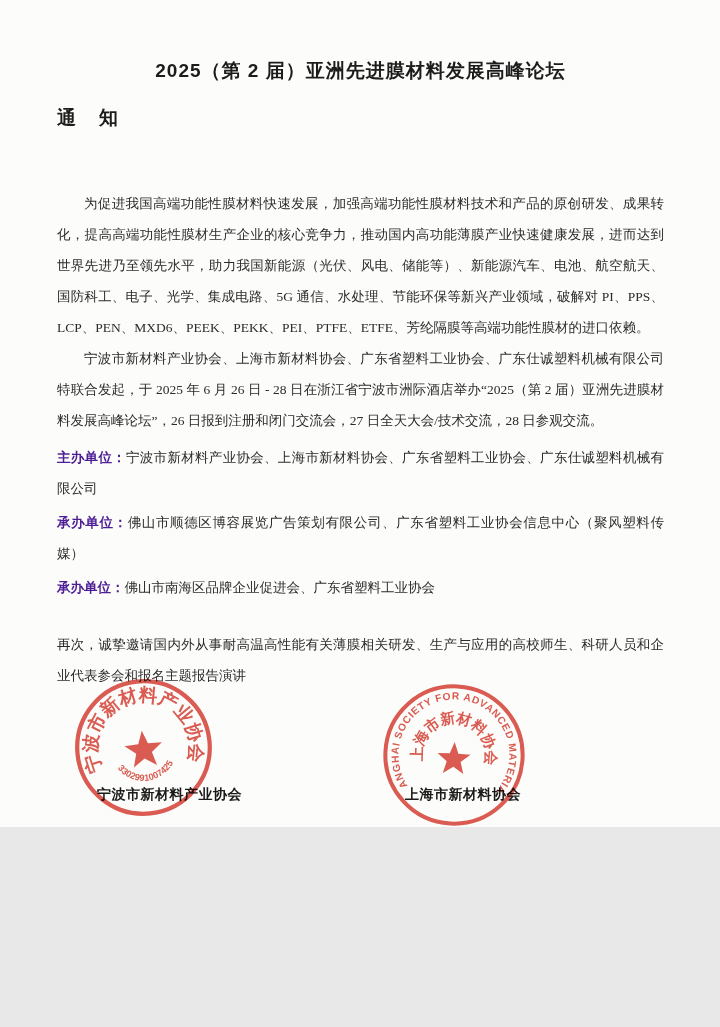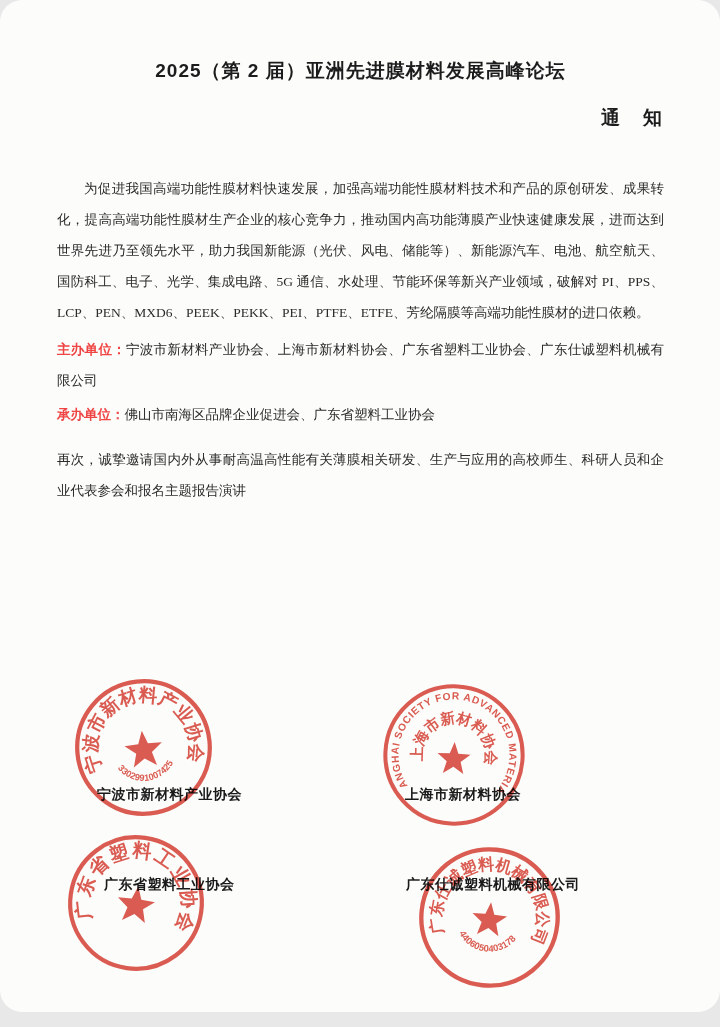"2025（第 2 届）亚洲先进膜材料发展高峰论坛" .page { border-radius: 22px -> none; height: 1012px -> 827px }
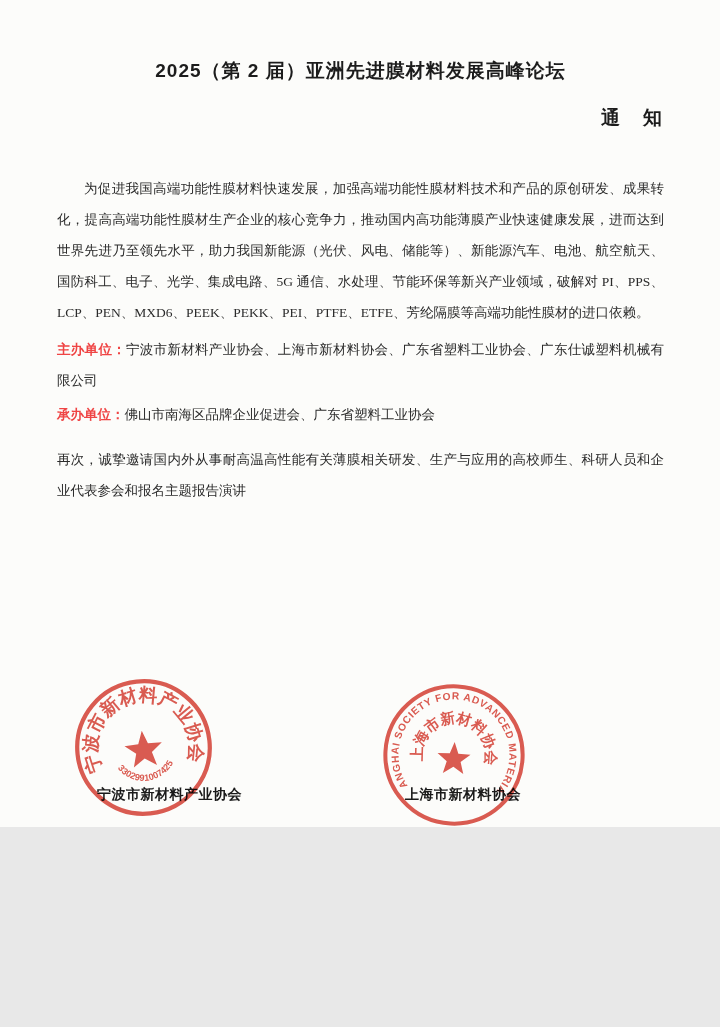"通 知" .title2 { text-align: right -> left }
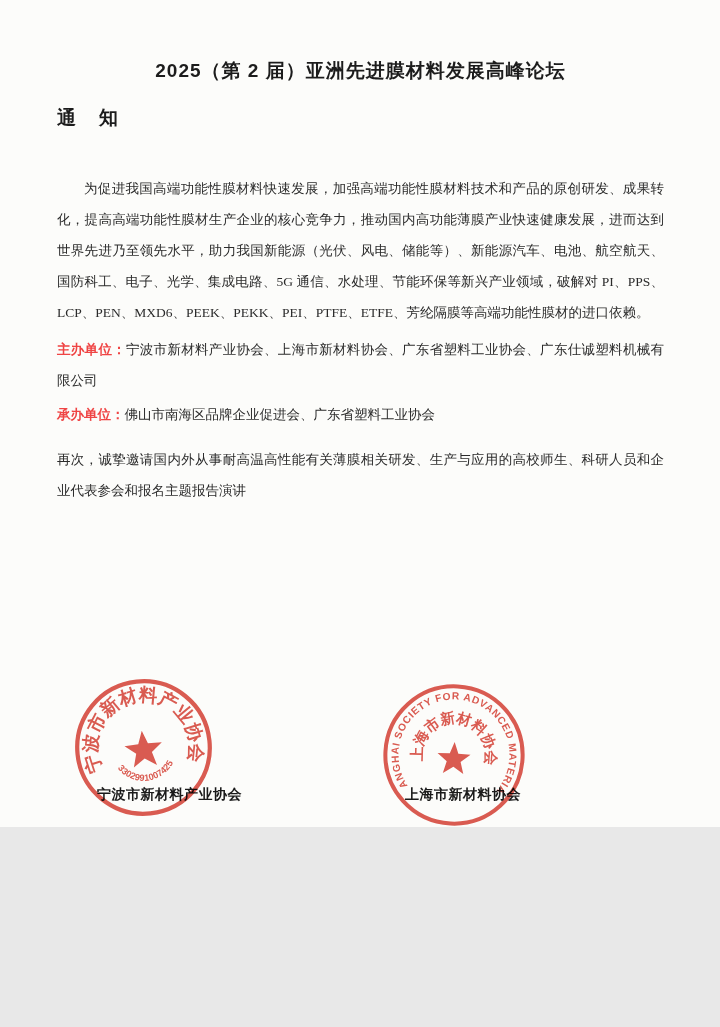"为促进我国高端功能性膜材料快速发展，加强高端功能性膜材料技术和产品的原创研发、成" .bodytext { margin-top: 42px -> 57px }
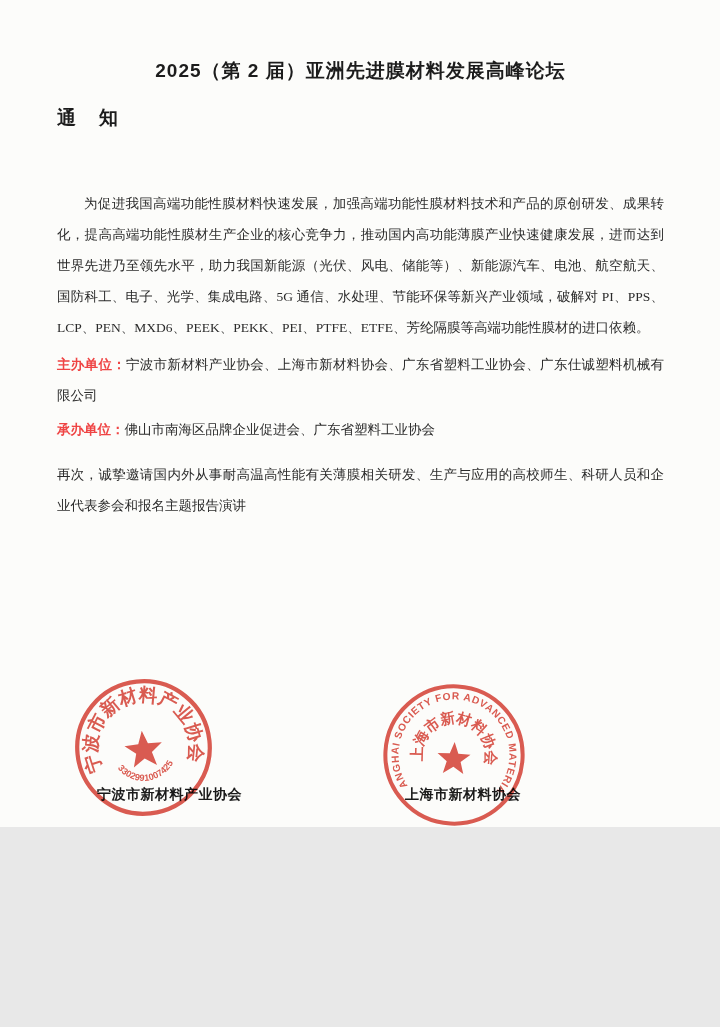"宁波市新材料产业协会、上海市新材料协会、广东省塑料工业协会、广东仕诚塑料机械有限公司特联合发起，" p { html: none -> <p>宁波市新材料产业协会、上海市新材料协会、广东省塑料工业协会、广东仕诚塑料机械有限公司特联合发起，于 2025 年 6 月 26 日 - 28 日在浙江省宁波市洲际酒店举办“2025（第 2 届）亚洲先进膜材料发展高峰论坛”，26 日报到注册和闭门交流会，27 日全天大会/技术交流，28 日参观交流。</p> }
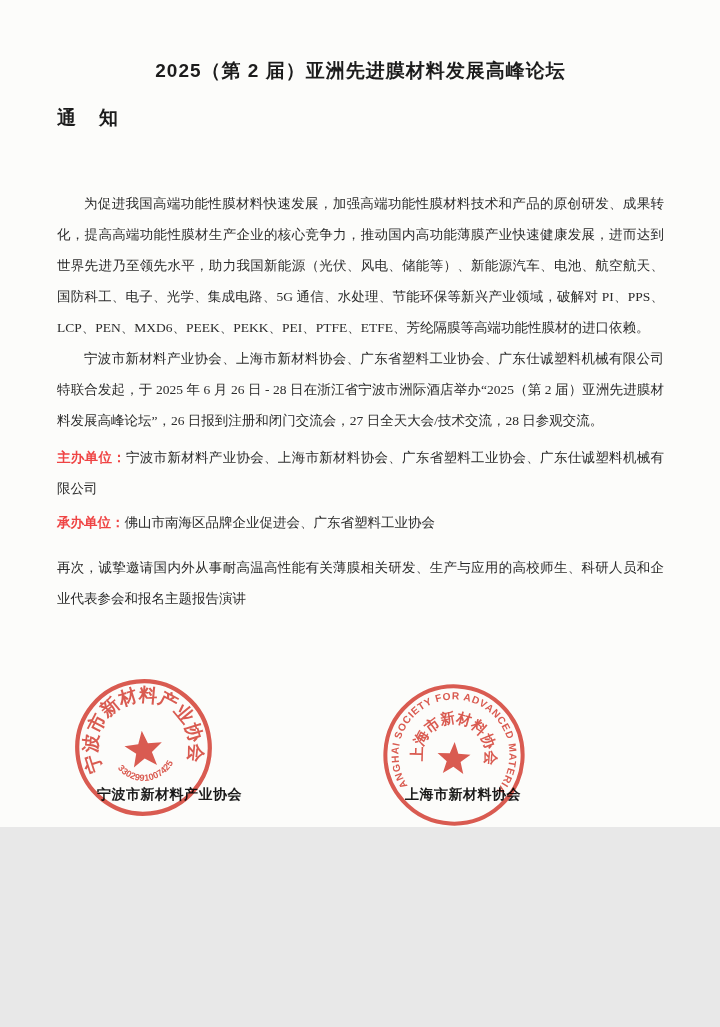"主办单位：" .units .ulabel { color: #ef4444 -> #4c1d95 }
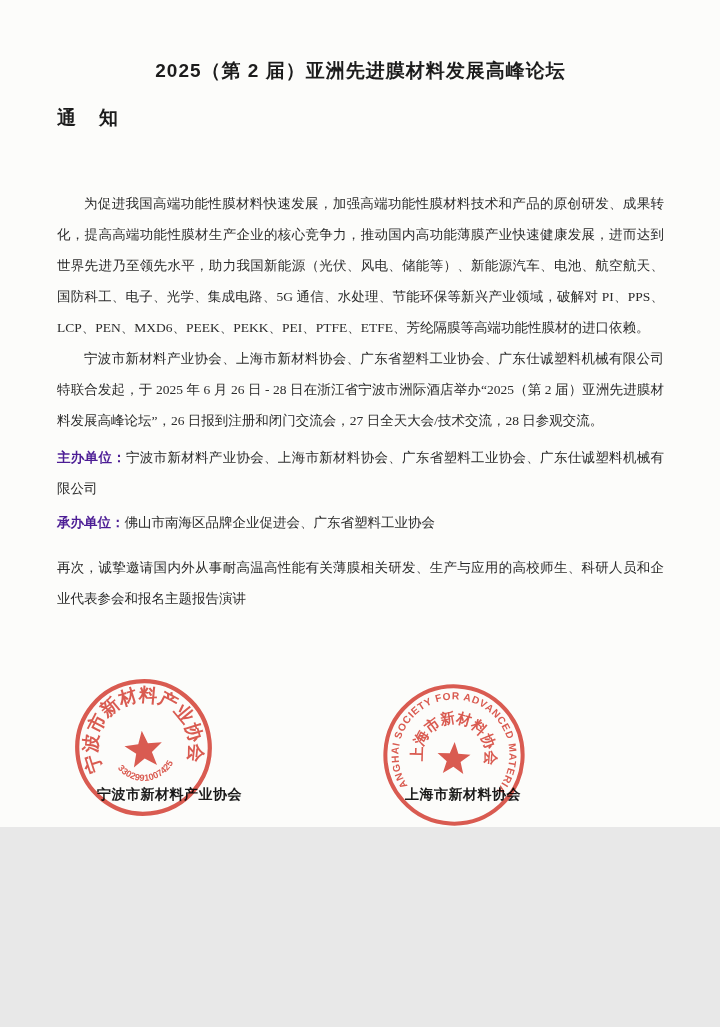"承办单位：佛山市顺德区博容展览广告策划有限公司、广东省塑料工业协会信息中心（聚风" p { html: none -> <p><span>承办单位：</span><span>佛山市顺德区博容展览广告策划有限公司、广东省塑料工业协会信息中心（聚风塑料传媒）</span></p> }
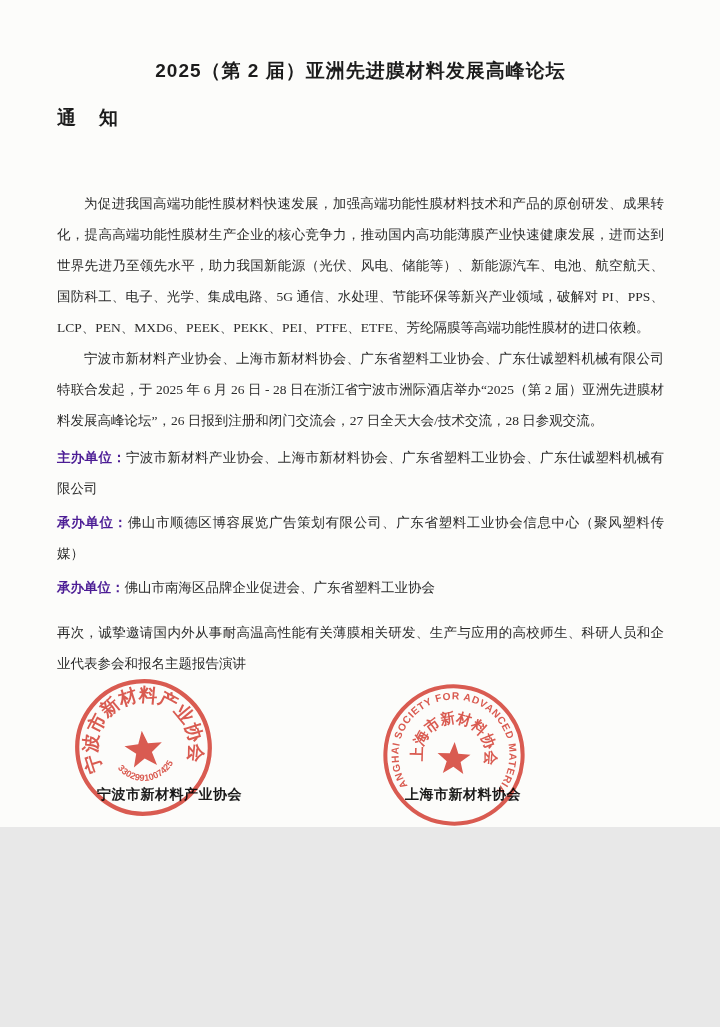"再次，诚挚邀请国内外从事耐高温高性能有关薄膜相关研发、生产与应用的高校师生、科研" .closing { margin-top: 14px -> 26px }
